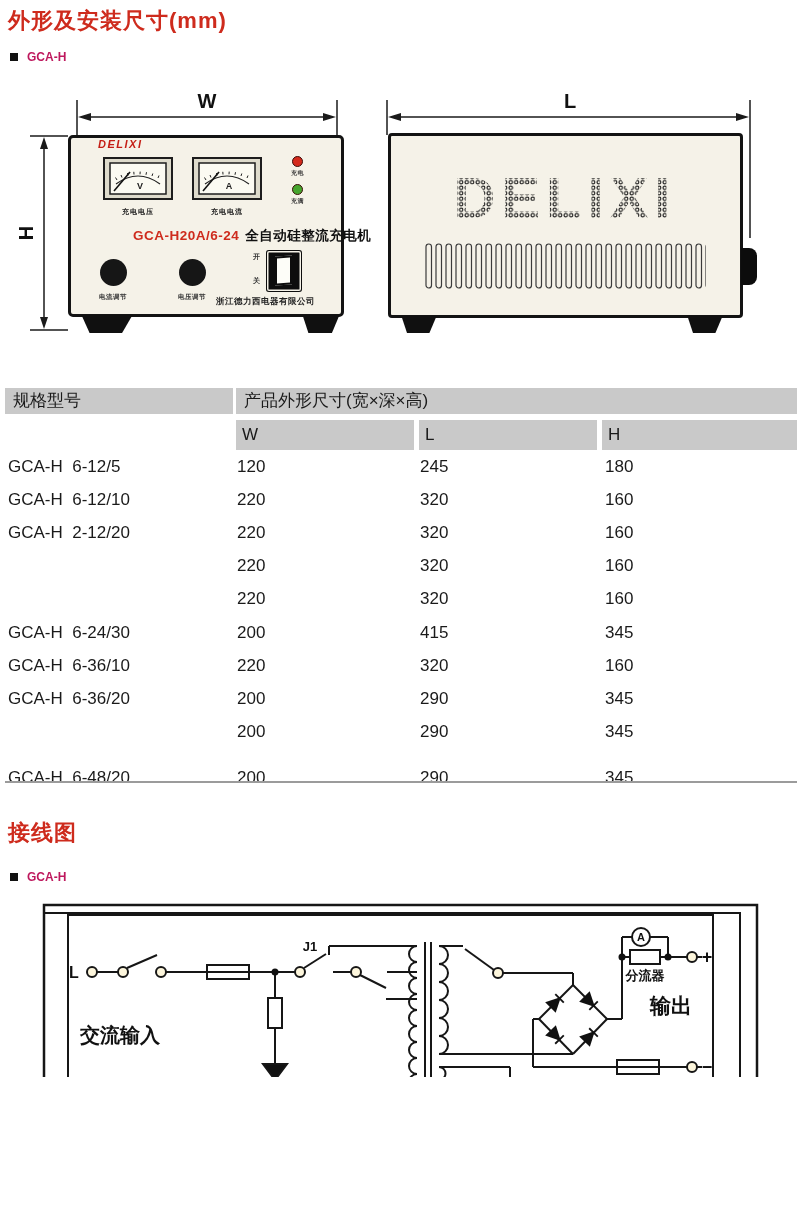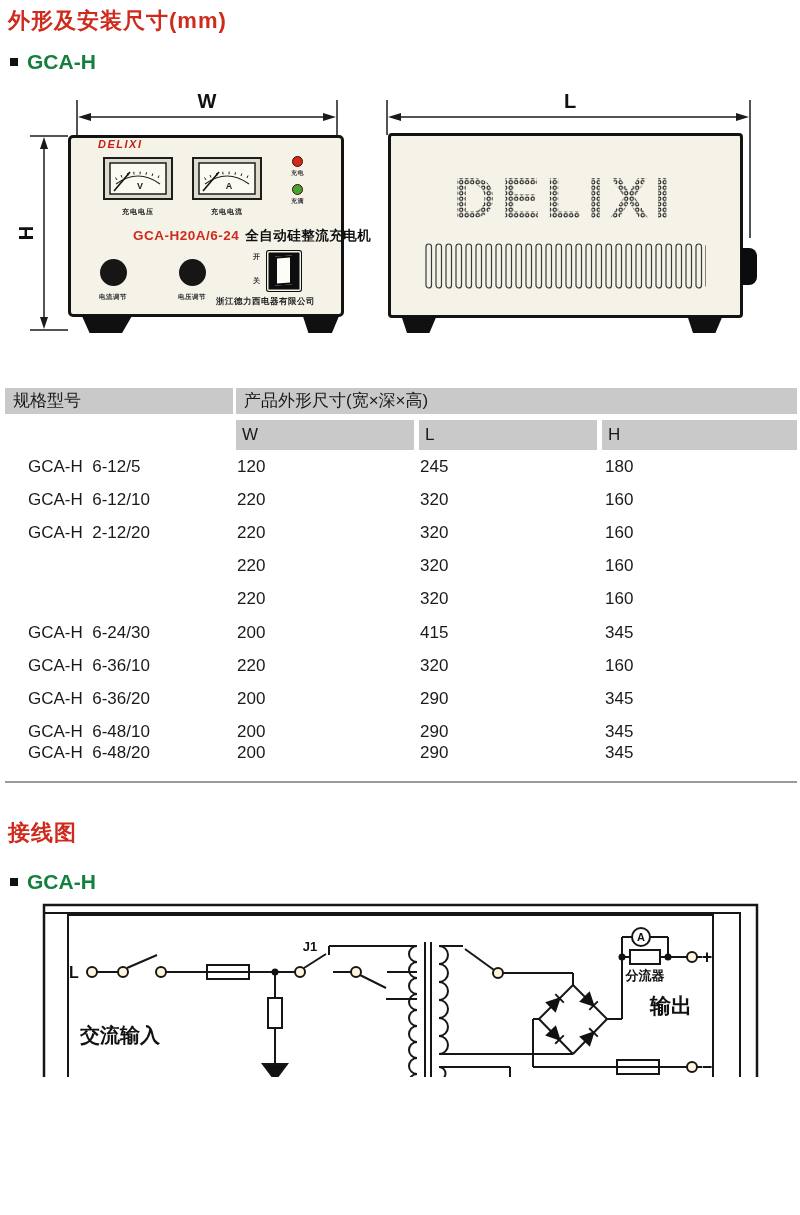"GCA-H" .bullet-line { color: #15803d -> #be185d; font-size: 21px -> 12px }
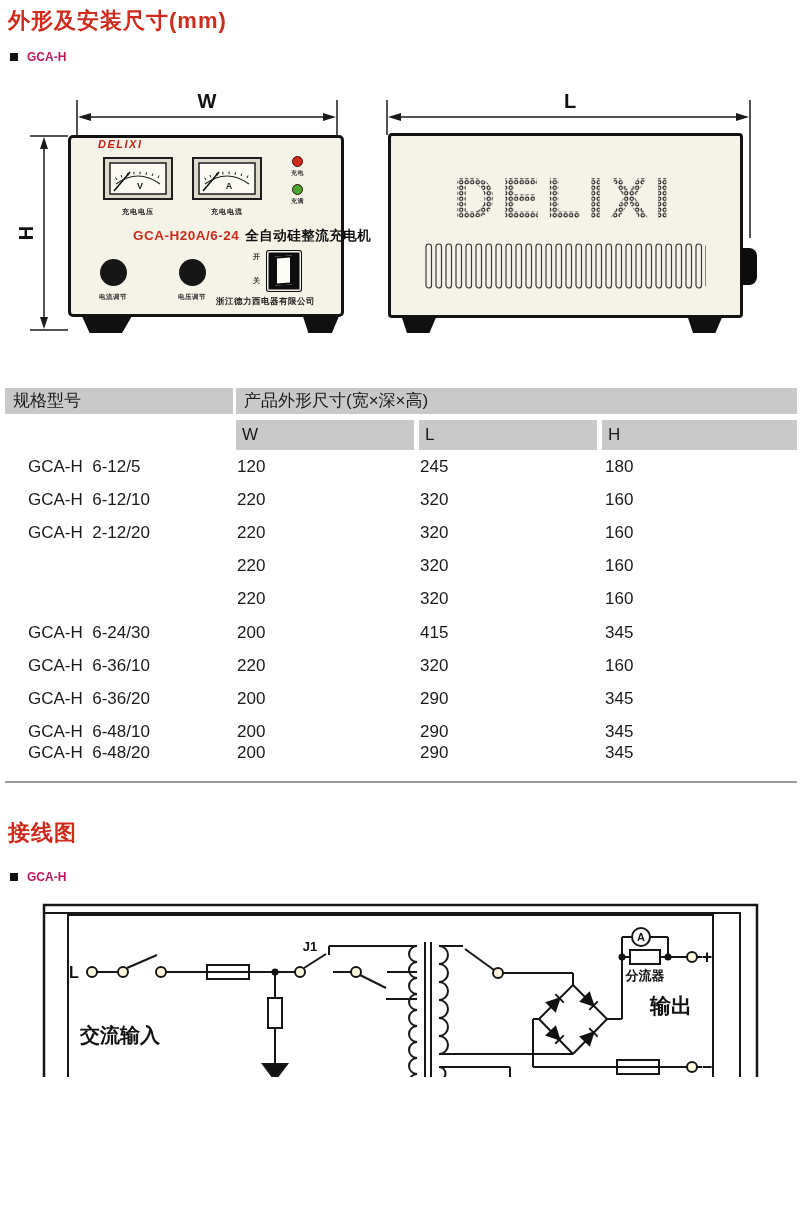"GCA-H 6-12/5" .c-model { margin-left: 20px -> none }
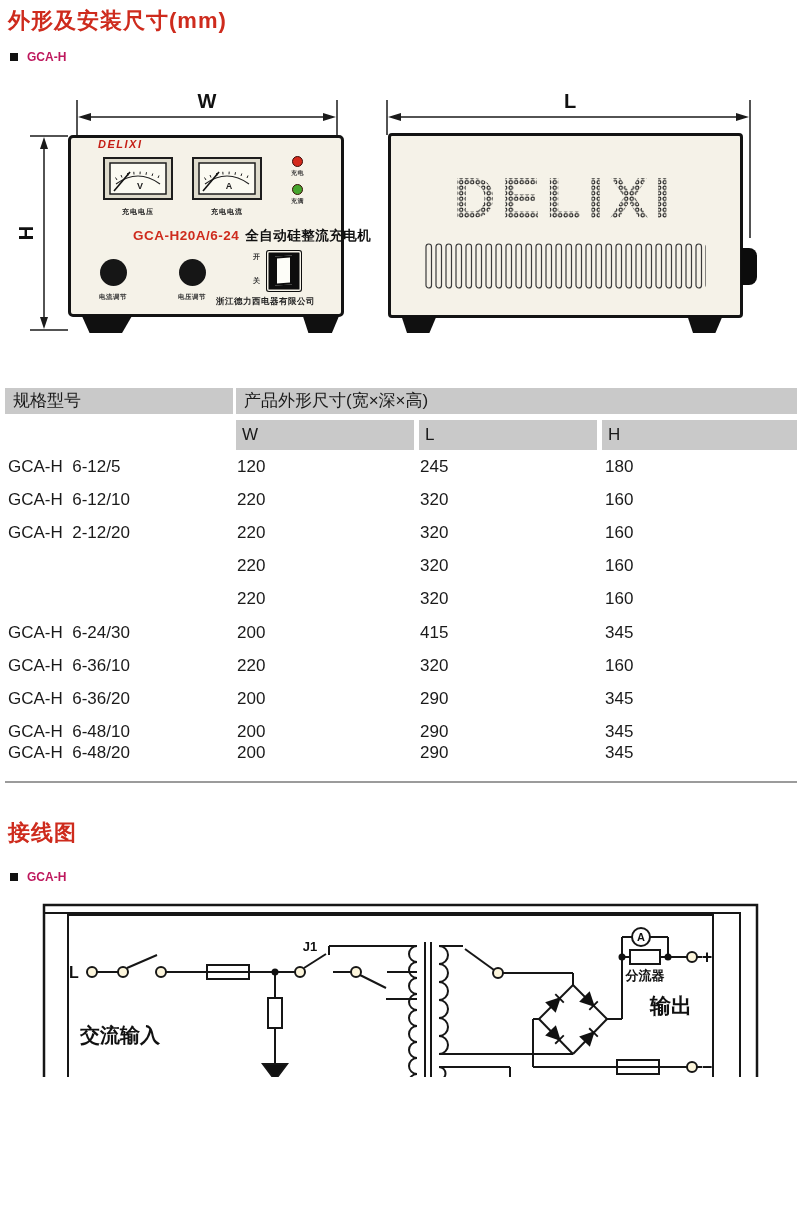"GCA-H 6-48/10" span.c-model { html: <span>GCA-H 6-48/10</span> -> none }
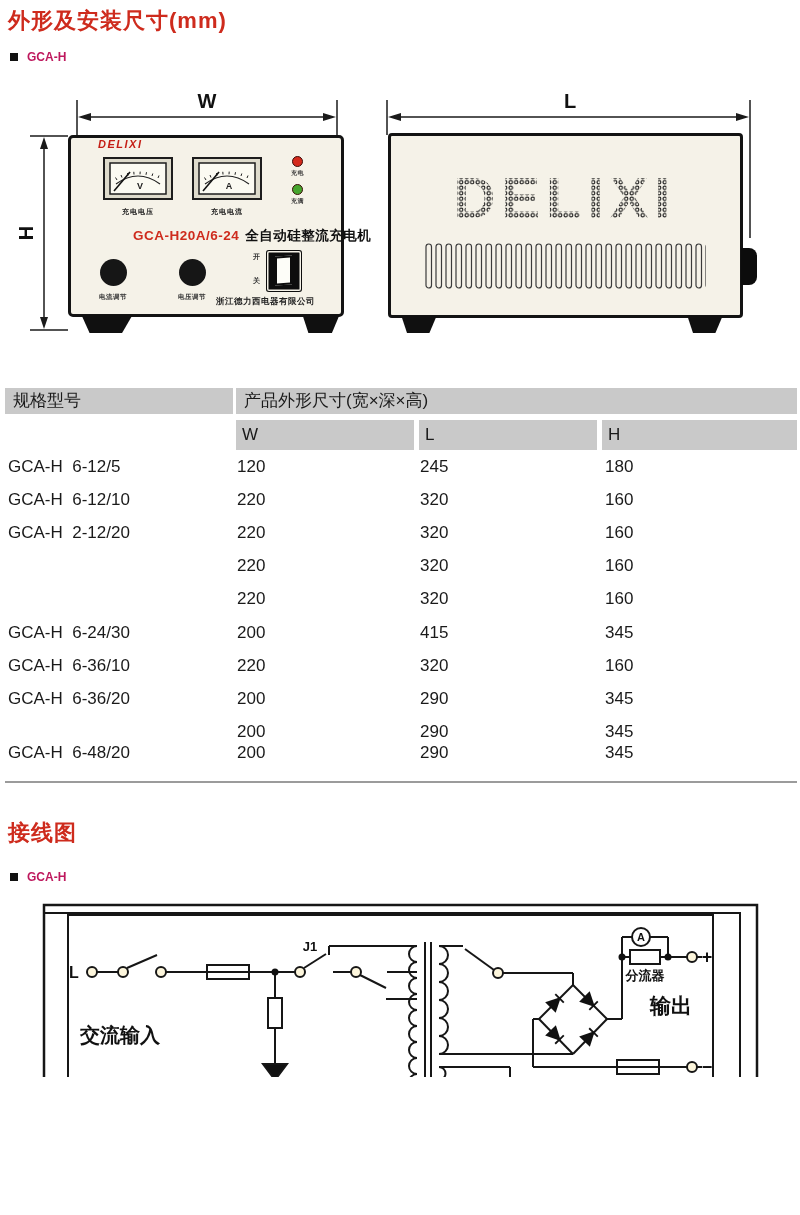"GCA-H 6-48/20" div.t-row { top: 286px -> 311px }
